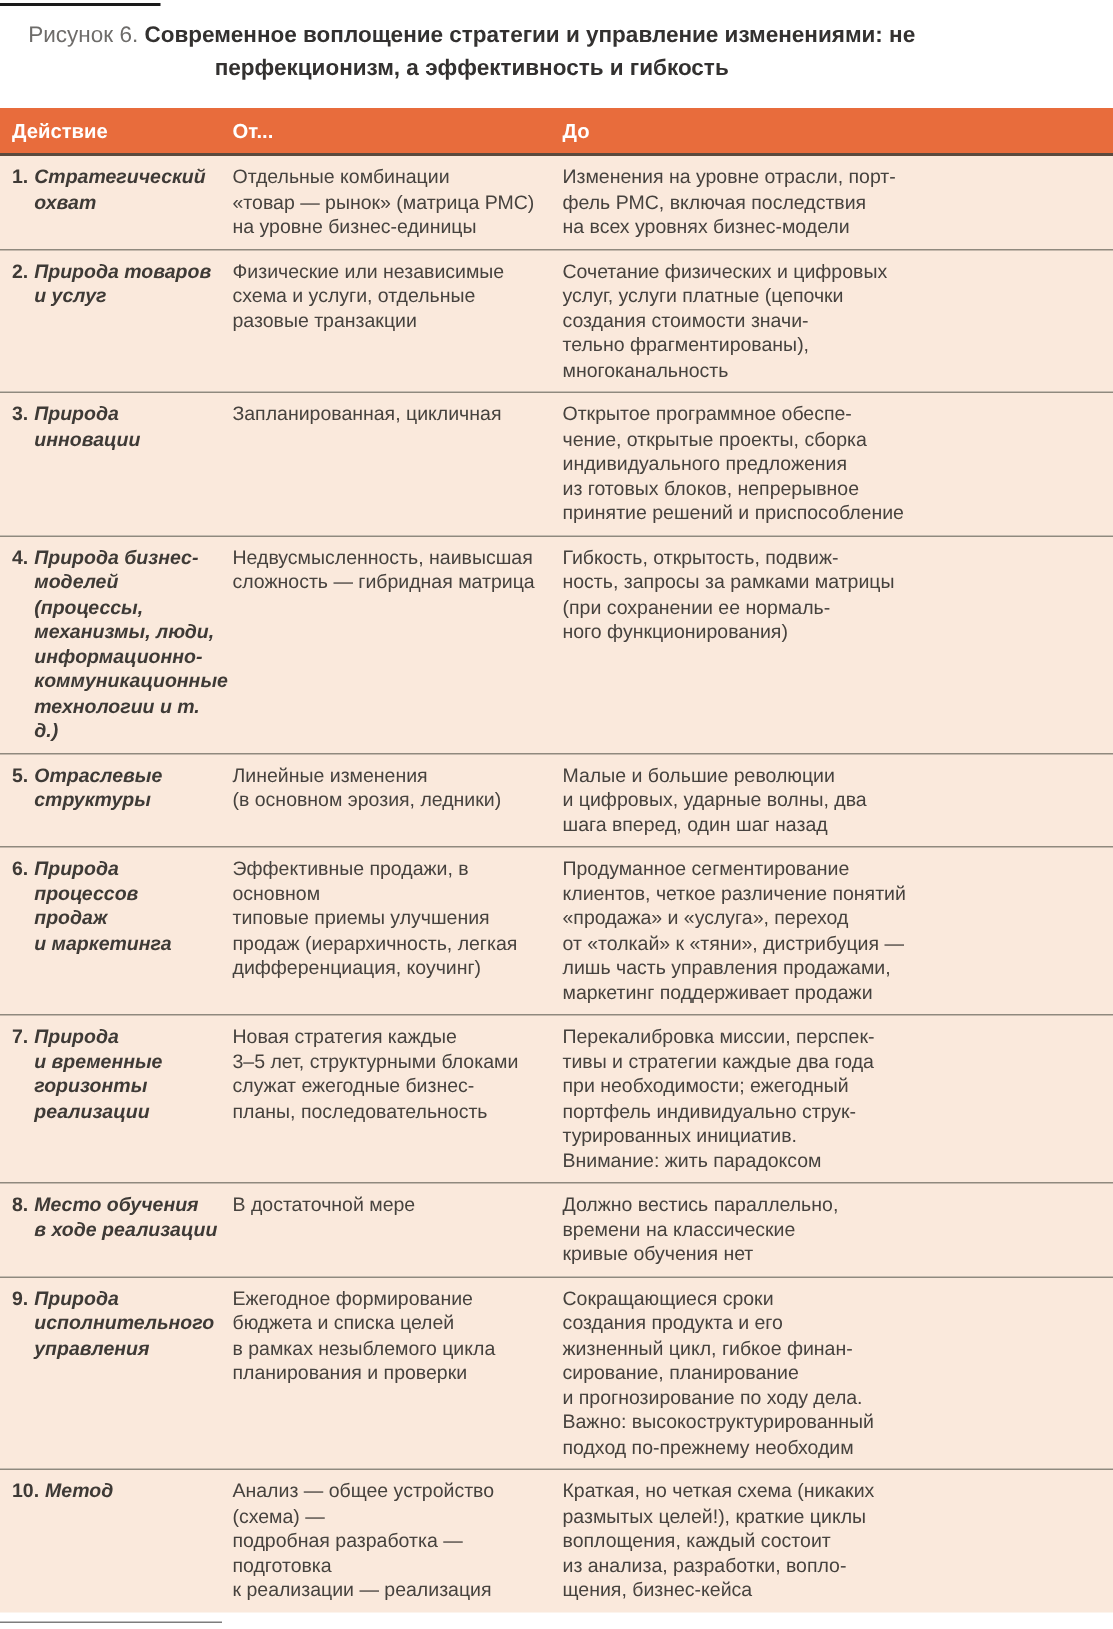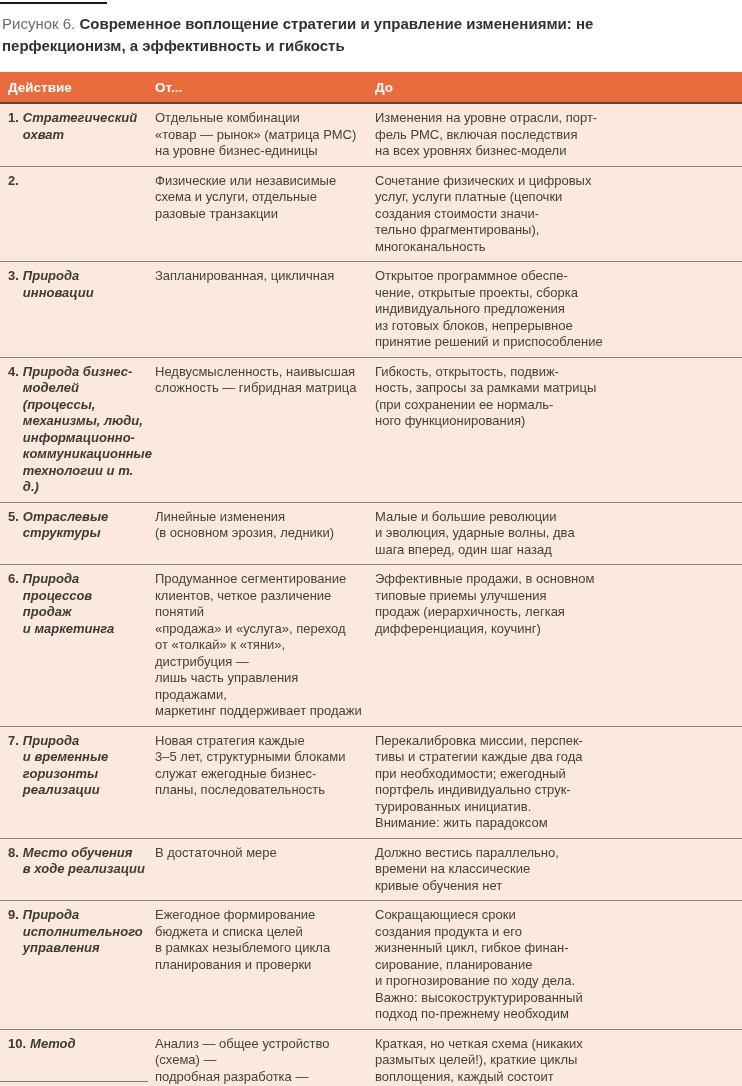"Рисунок 6. Современное воплощение" .fig-title { text-align: none -> center }
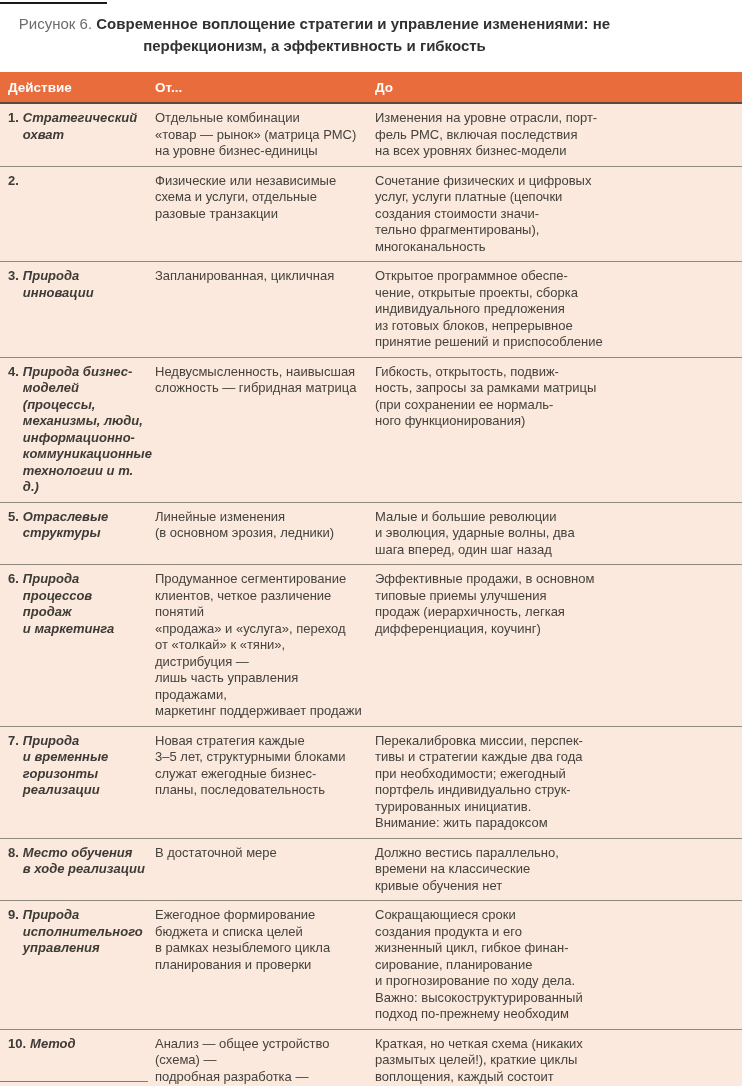"Природа товаров" span.atext { html: none -> <span>Природа товаров и услуг</span> }
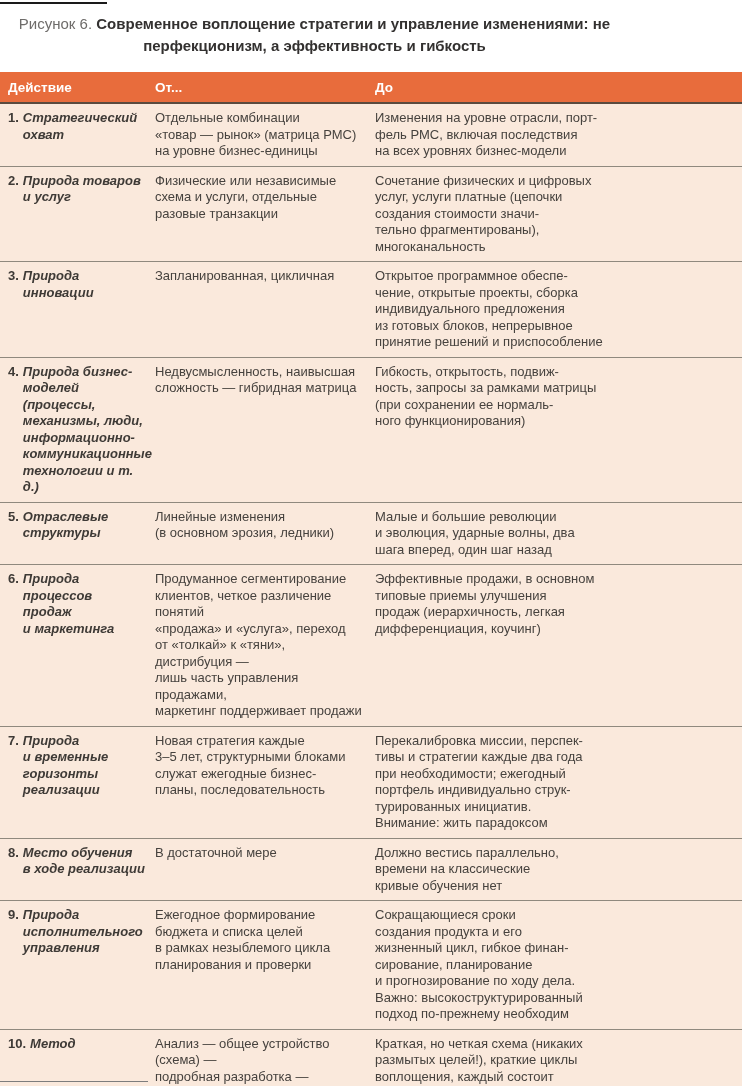"Малые и большие революции" div.td { text: эволюция -> цифровых }
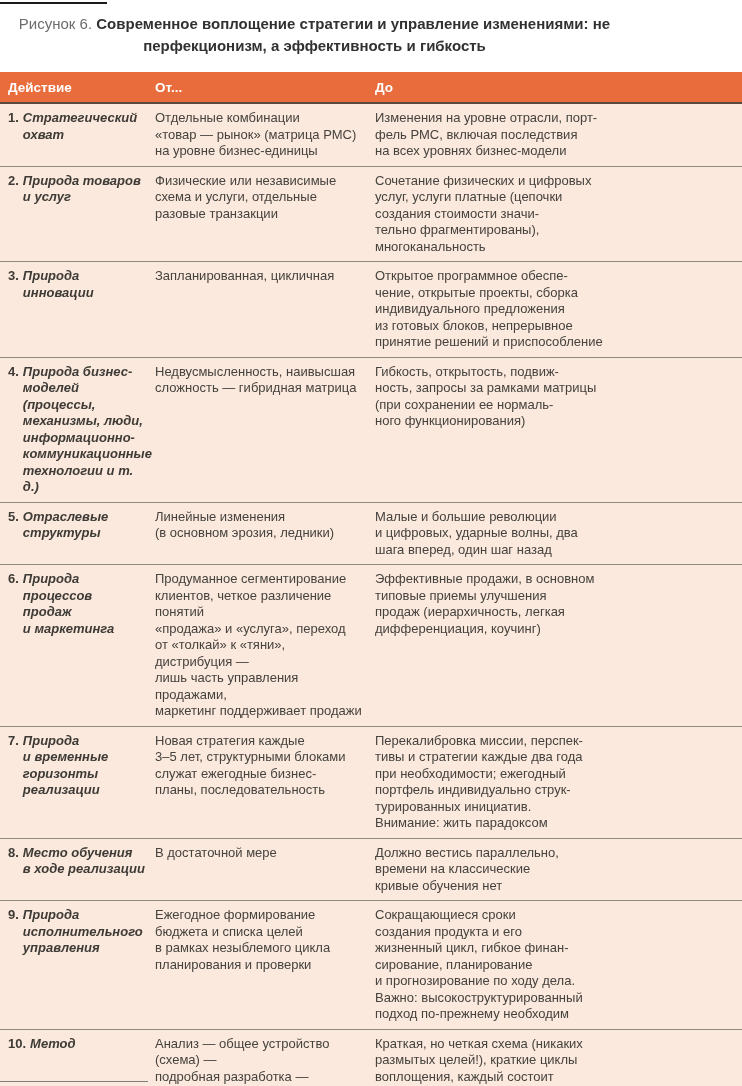"Продуманное сегментирование" div.td { order: before "Эффективные продажи, в основном" -> after "Эффективные продажи, в основном" }
